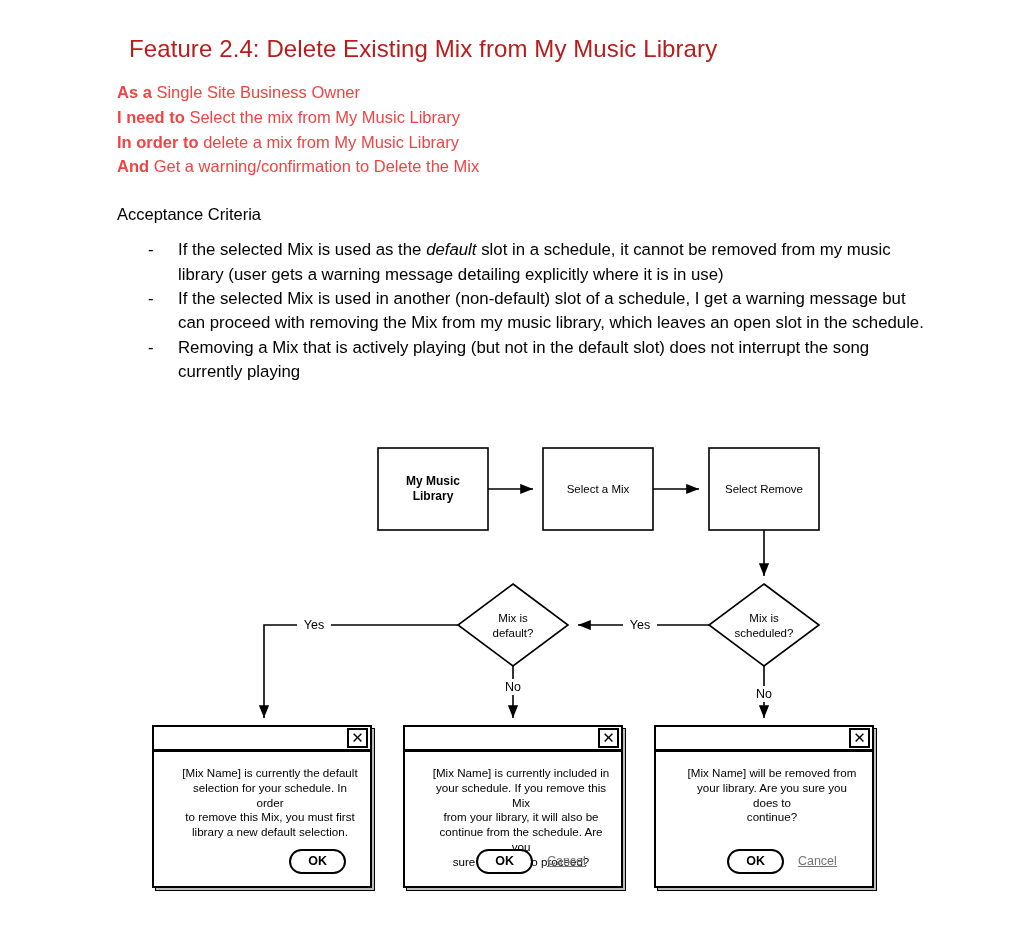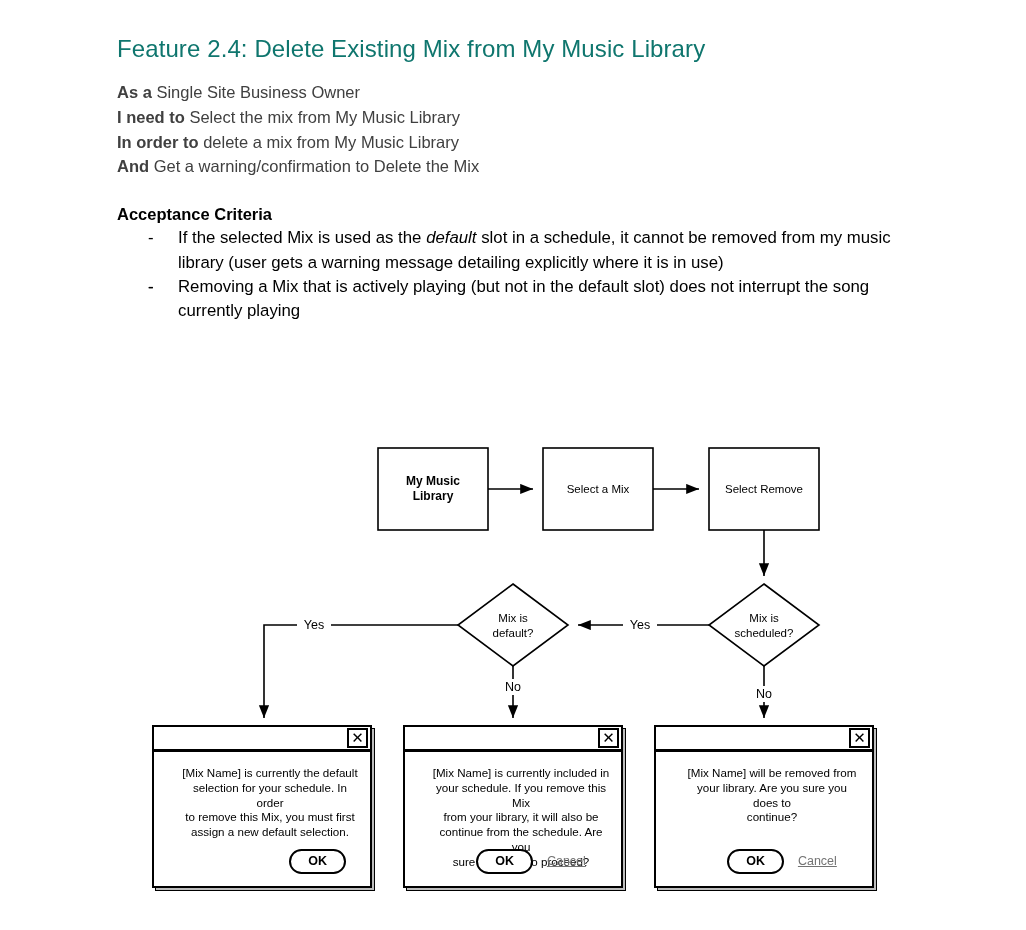"Feature 2.4: Delete Existing Mix" .feature-title { color: #0f766e -> #b91c1c; margin: 0 0 16px 0 -> 0 0 16px 12px }
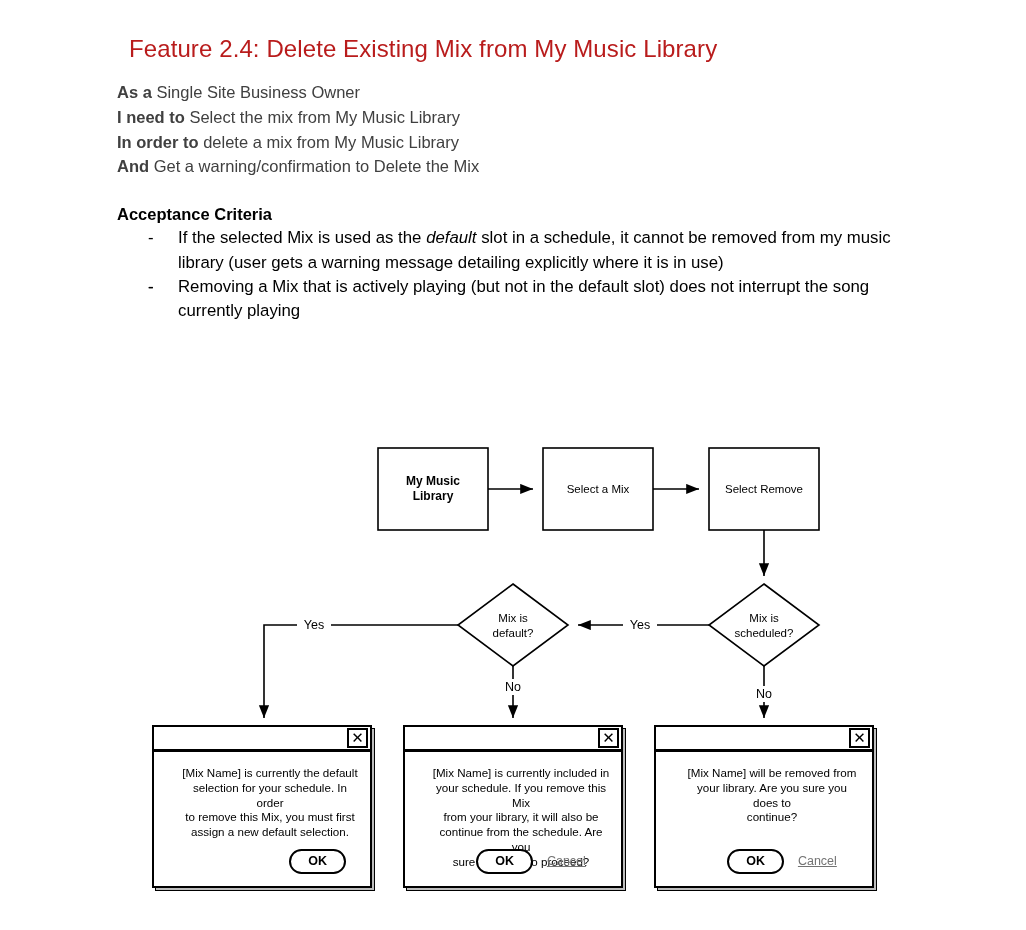"As a Single Site Business" .story-lines { color: #404040 -> #ef4444 }
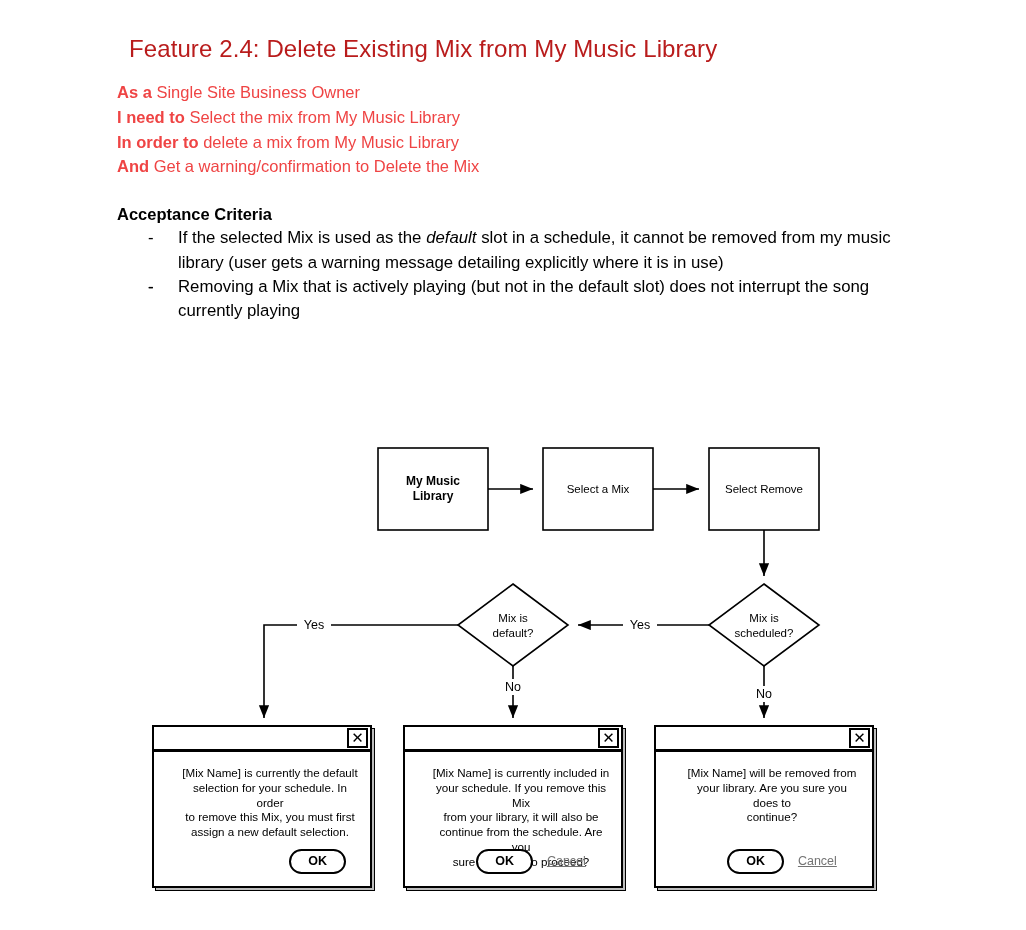"Acceptance Criteria" .ac-heading { font-weight: bold -> normal; margin-bottom: 2px -> 14px }
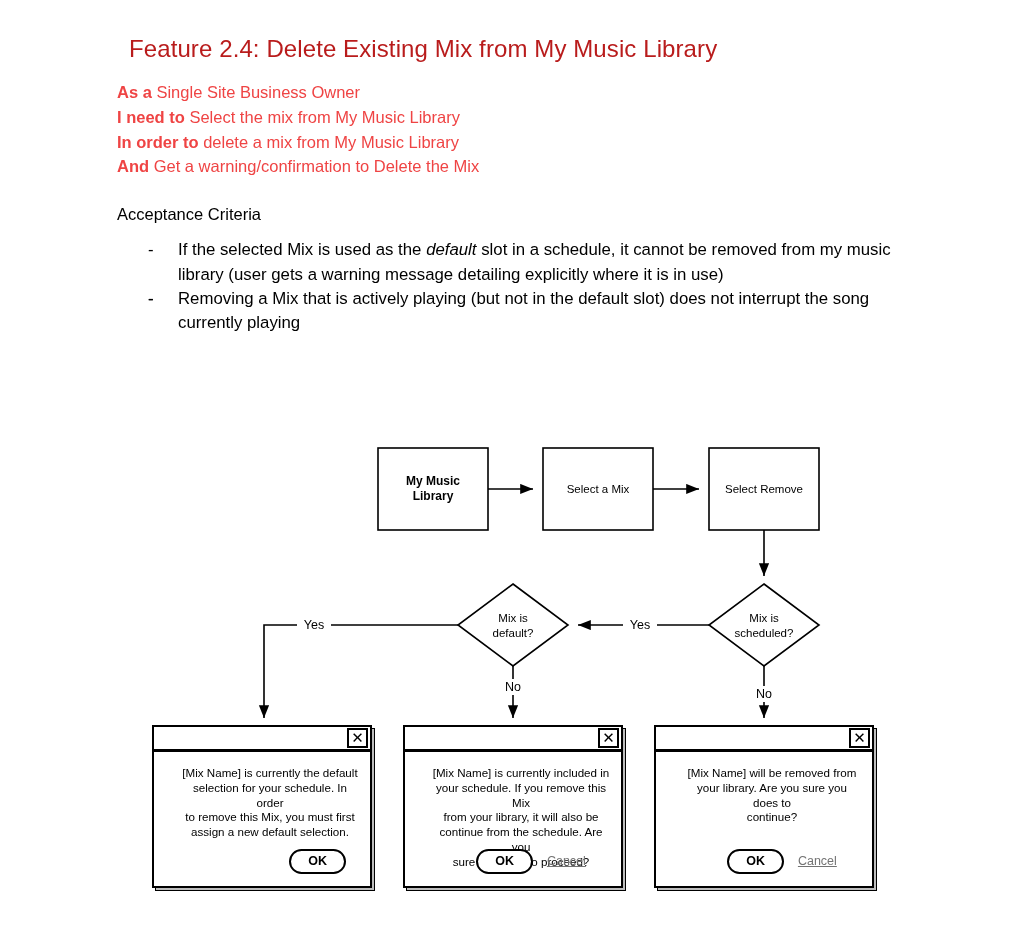"If the selected Mix is used in" span { html: none -> <span>If the selected Mix is used in another (non-default) slot of a schedule, I get a warning message but can proceed with removing the Mix from my music library, which leaves an open slot in the schedule.</span> }
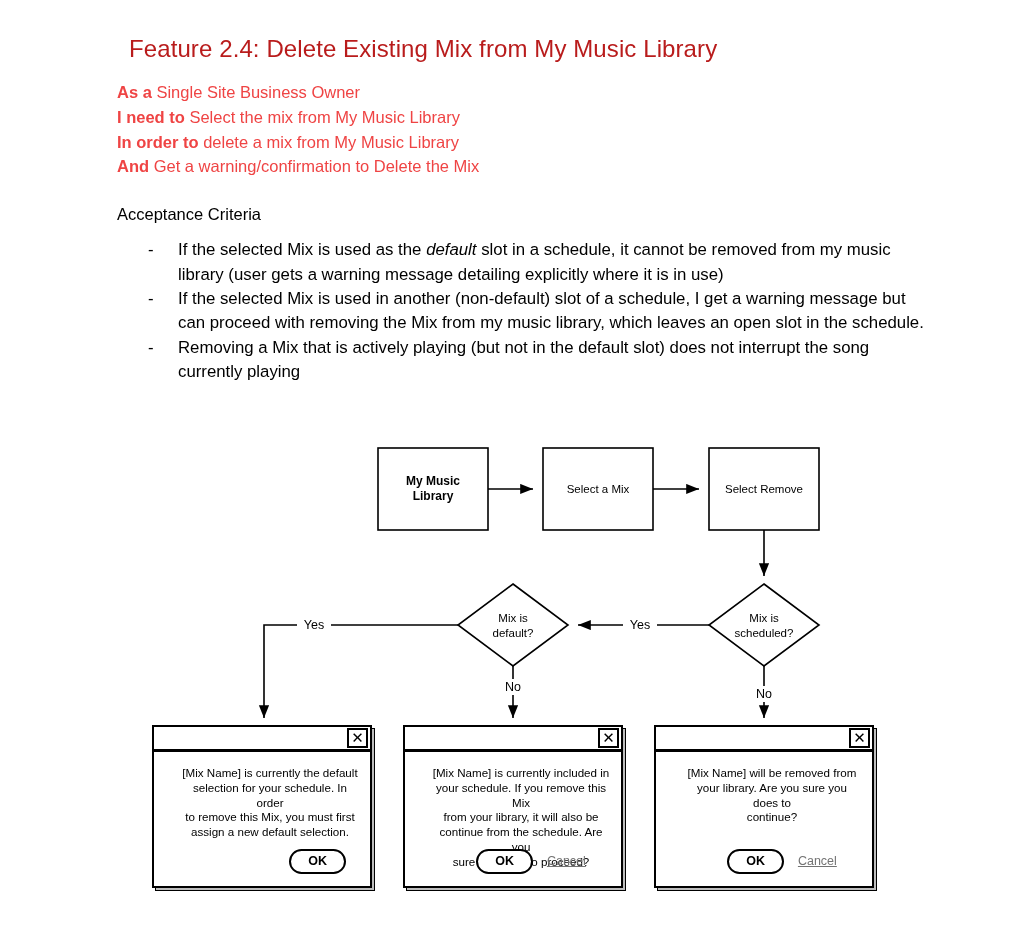"assign a new default selection." div { text: assign -> library }
